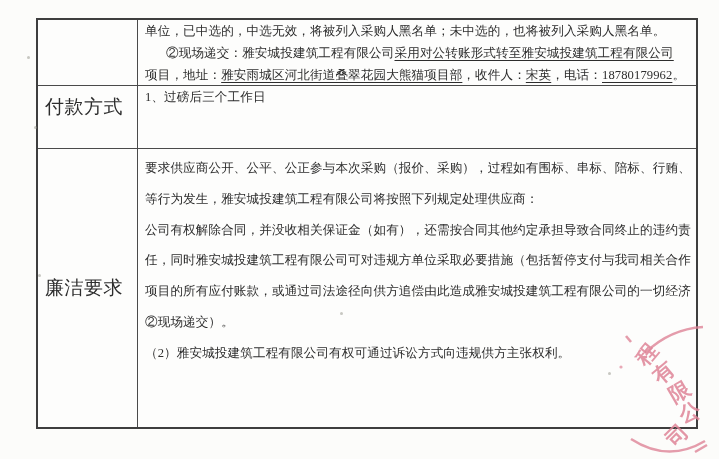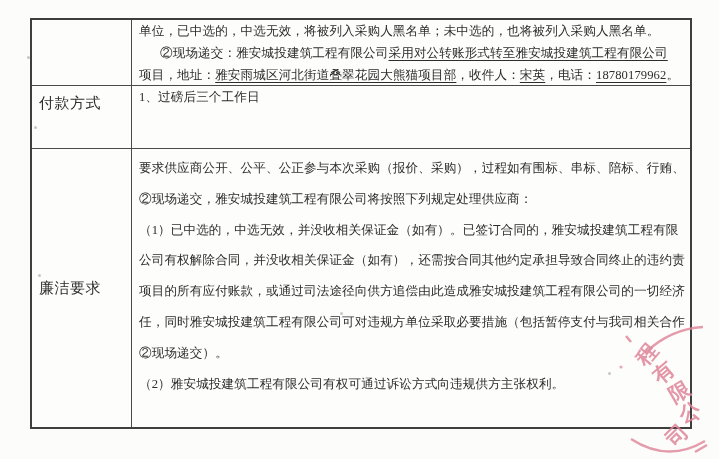"单位，已中选的，中选无效，将被列入采购人黑名单；未中选的，也将被列入采购人黑名单" .doc-table { left: 30px -> 36px }
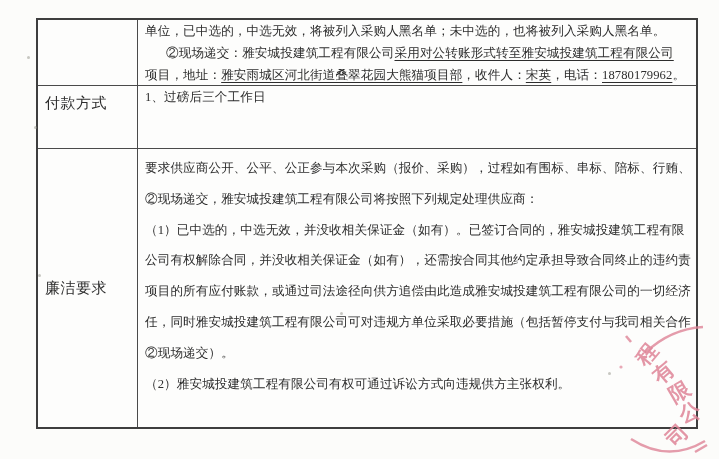"付款方式" .cell-label { font-size: 15px -> 19px }
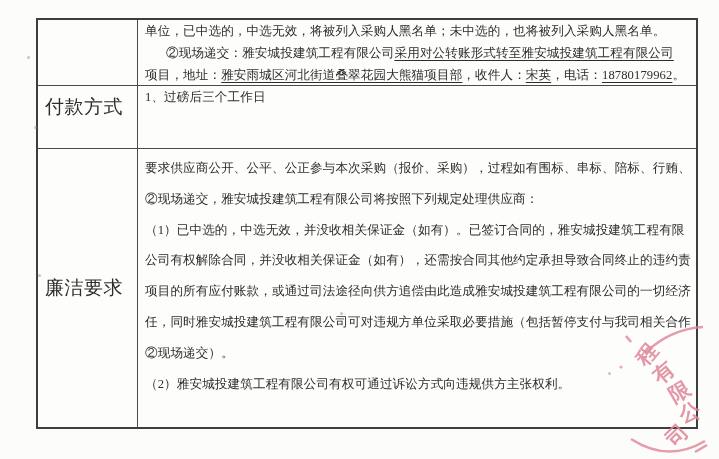"②现场递交，雅安城投建筑工程有限公司将按照下列规定处理供应商：" span { text: ②现场递交 -> 等行为发生 }
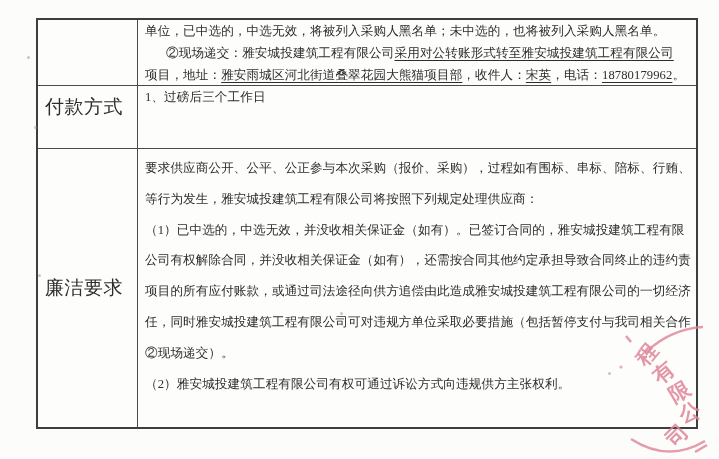"（1）已中选的，中选无效，并没收相关保证金（如有）。已签订合同的，雅安城投建筑工" div.line { html: <div><span>（1）已中选的，中选无效，并没收相关保证金（如有）。已签订合同的，雅安城投建筑工程有限</span></div> -> none }
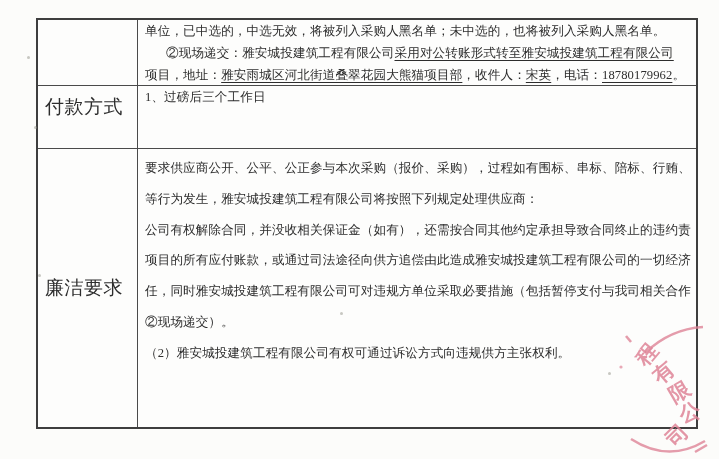"项目的所有应付账款，或通过司法途径向供方追偿由此造成雅安城投建筑工程有限公司的一" div.line { order: before "任，同时雅安城投建筑工程有限公司可对违规方单位采取必要措施（包括暂停支付与我司相" -> after "任，同时雅安城投建筑工程有限公司可对违规方单位采取必要措施（包括暂停支付与我司相" }
